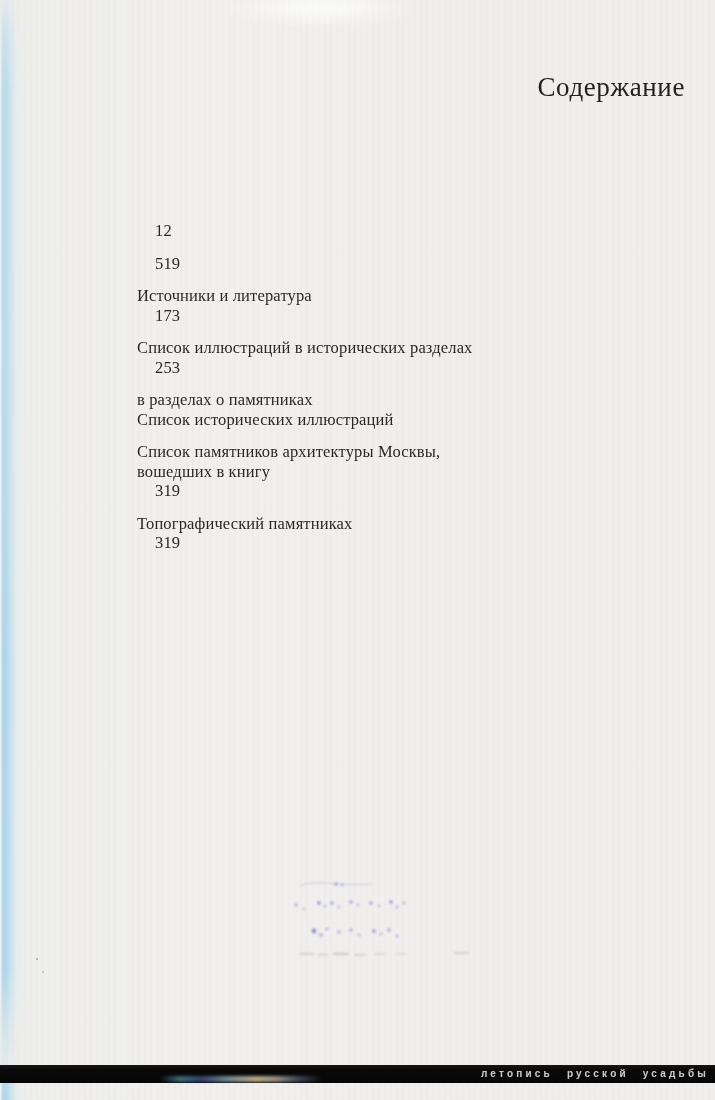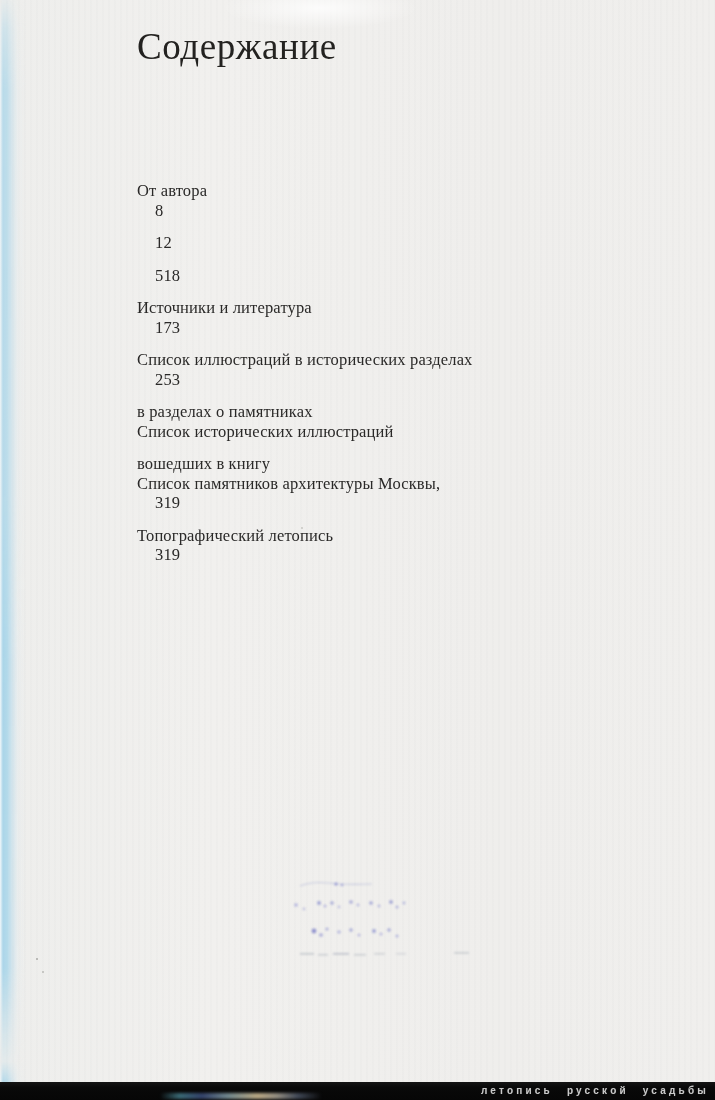"Содержание" .page-title { font-size: 37px -> 27px; padding-top: 28px -> 68px; text-align: none -> right }
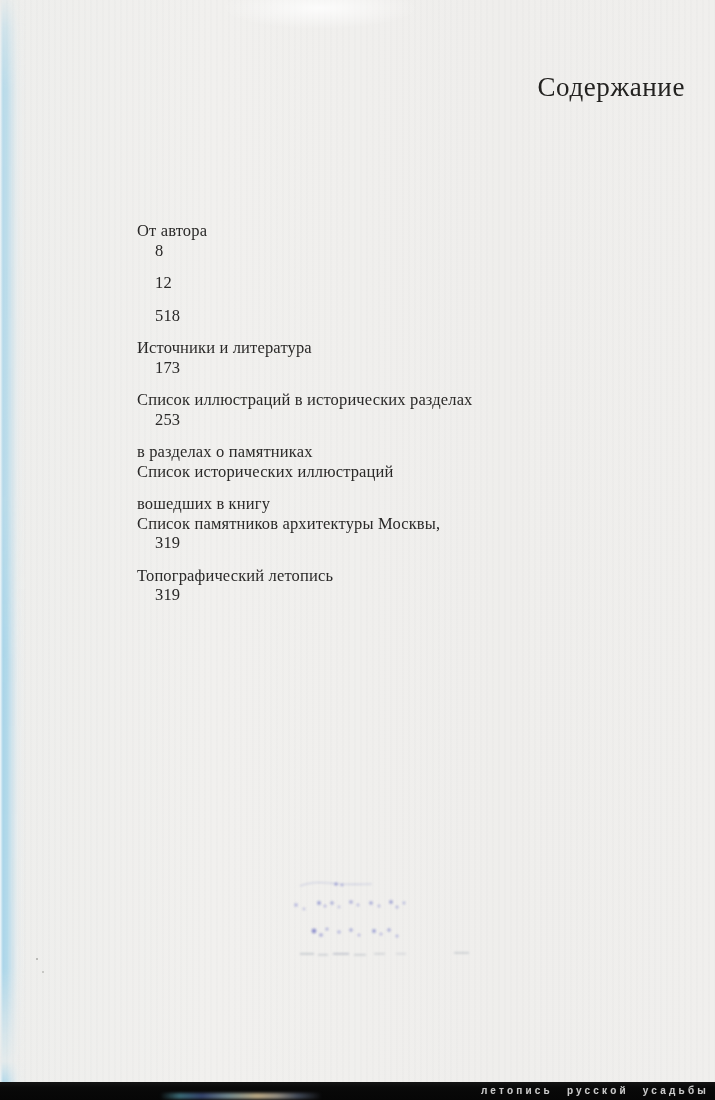"От автора" div.toc-entry { html: <div> <div>От автора</div> <div>8</div> </div> -> none }
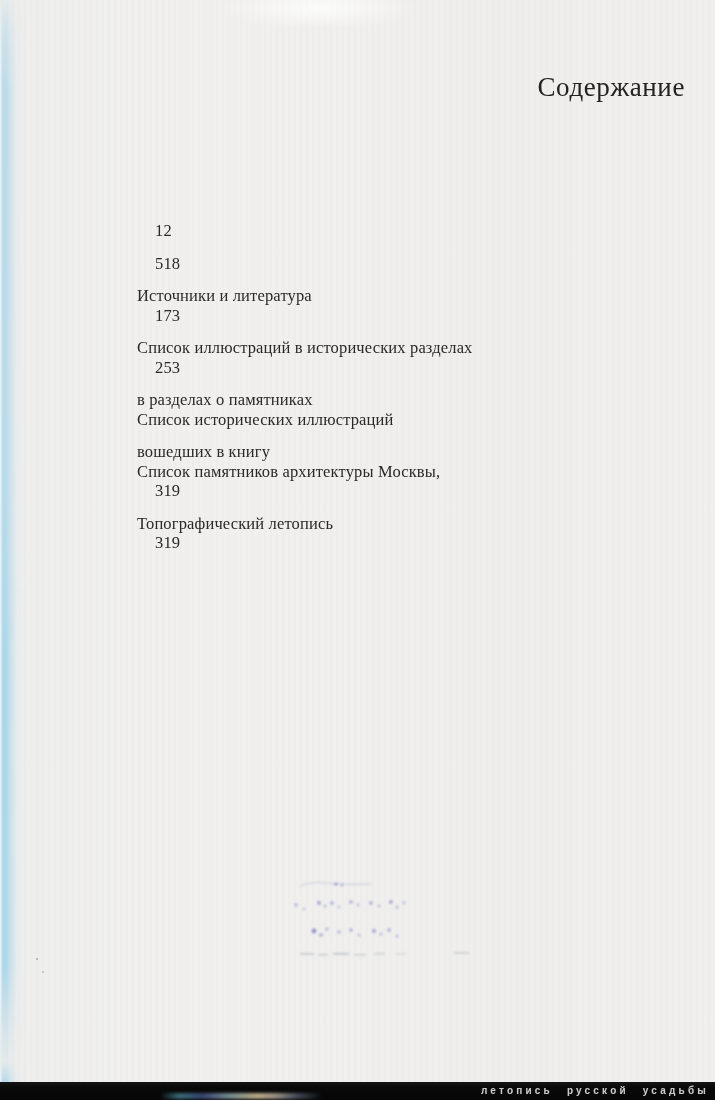"518" div.toc-page { text: 518 -> 519 }
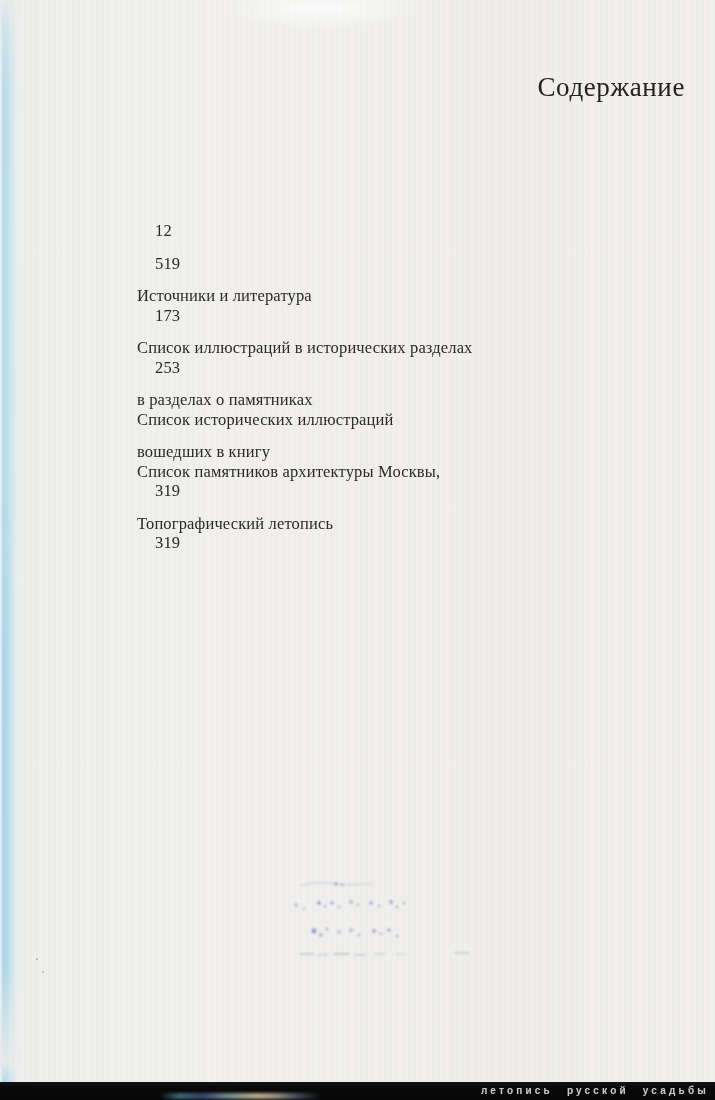"вошедших в книгу" div.toc-line { order: before "Список памятников архитектуры Москвы," -> after "Список памятников архитектуры Москвы," }
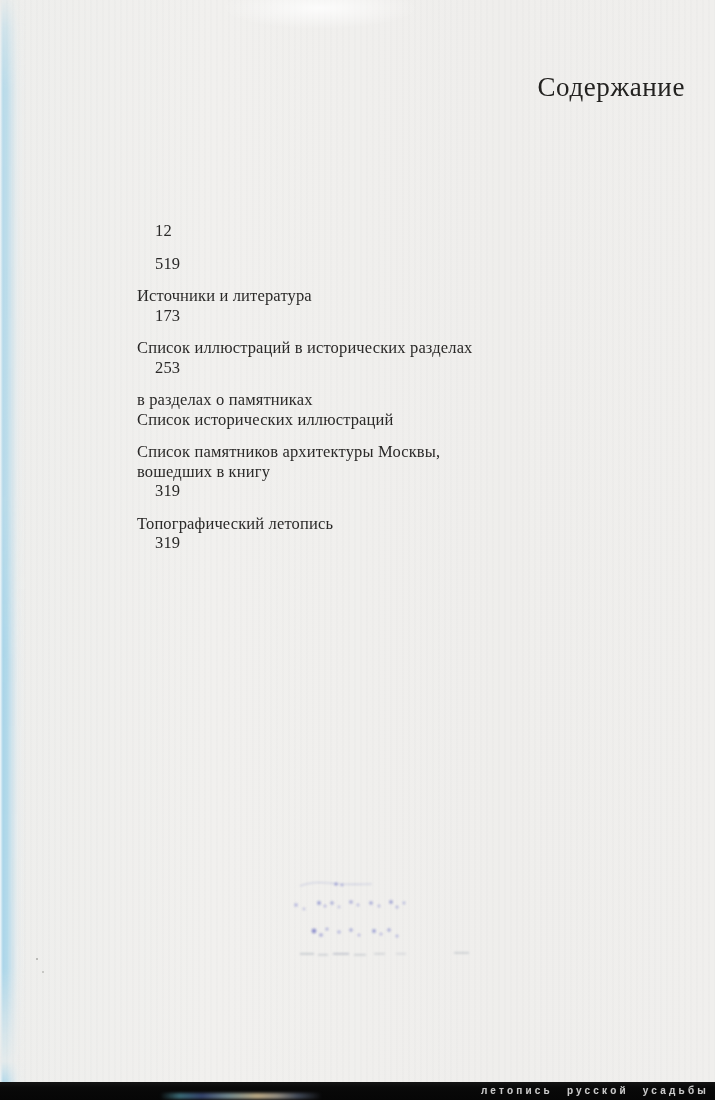"Топографический летопись" div.toc-line { text: летопись -> памятниках }
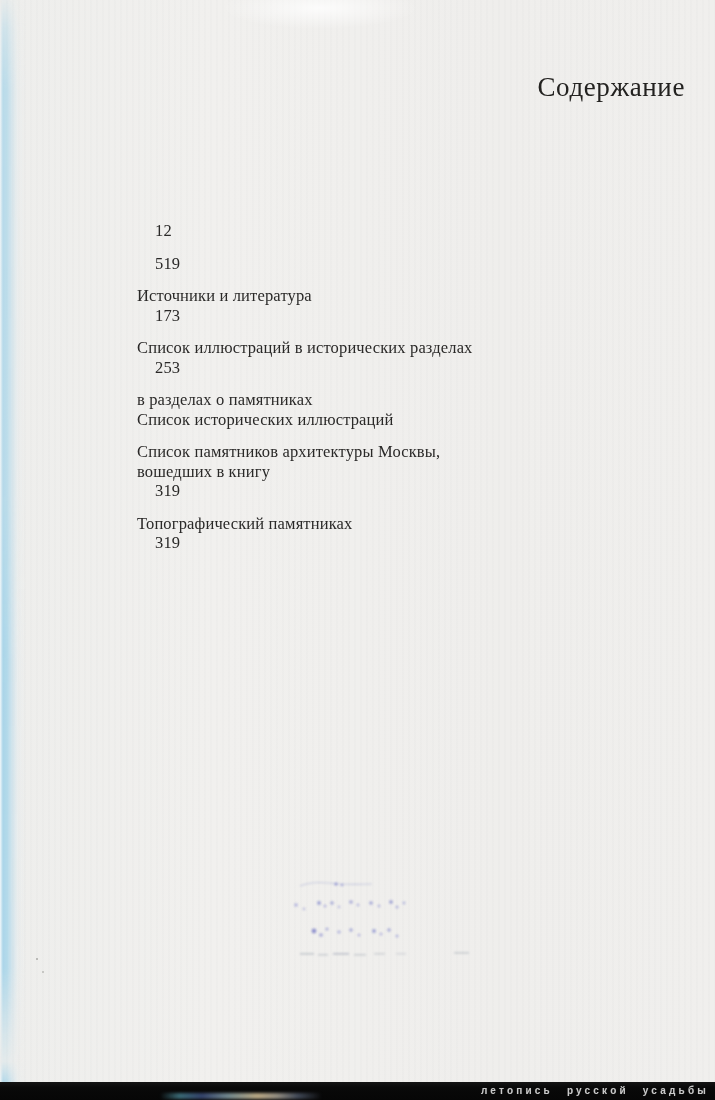"летопись русской усадьбы" .footer-bar { bottom: 0 -> 17px }
